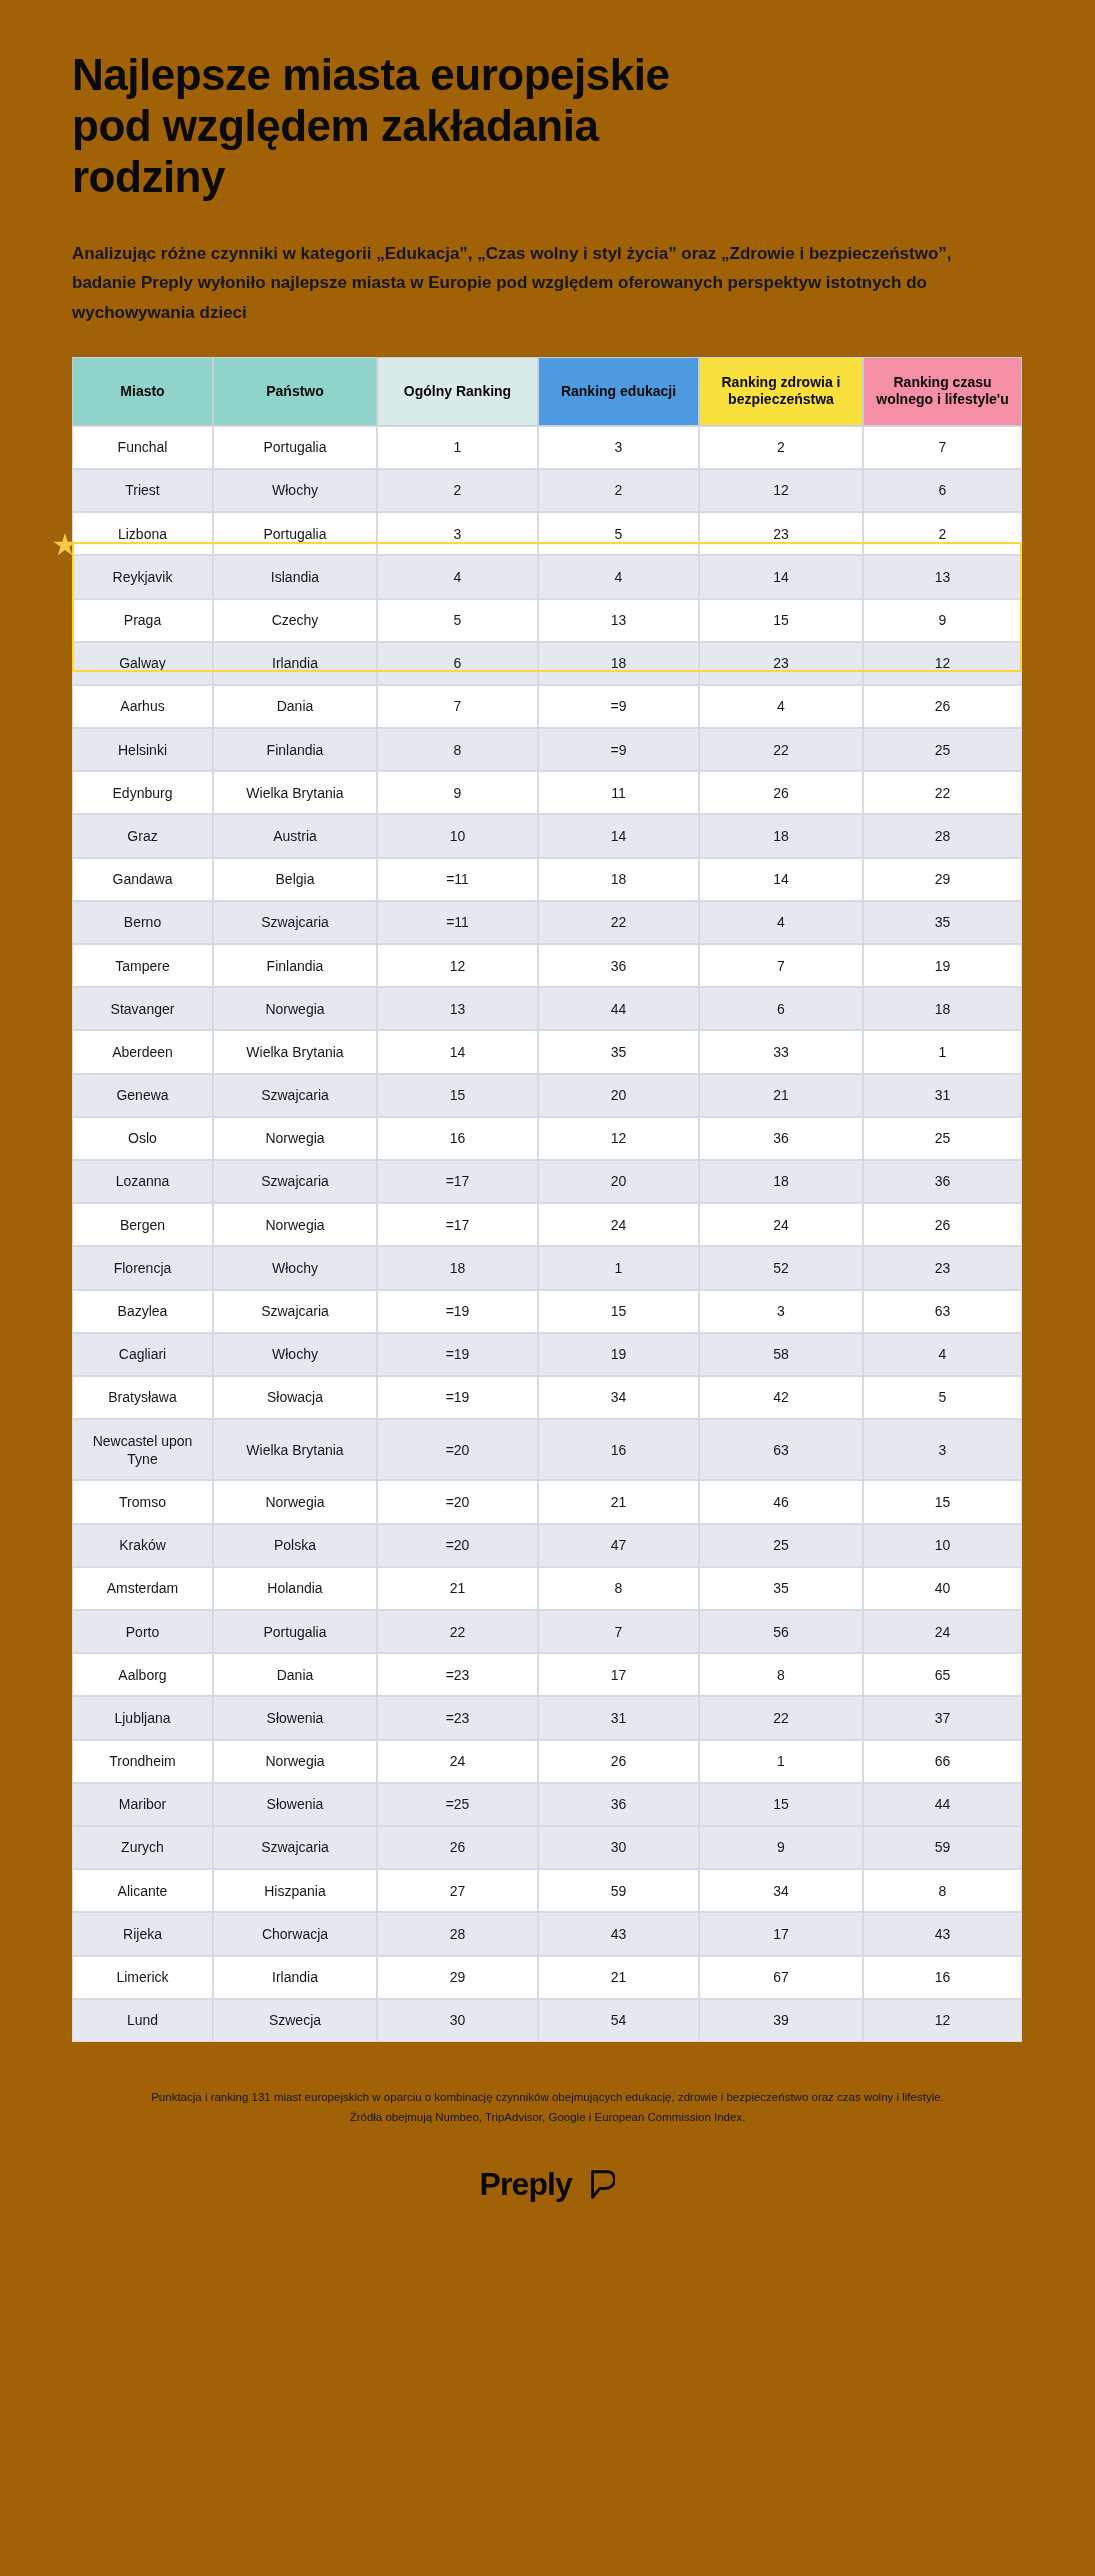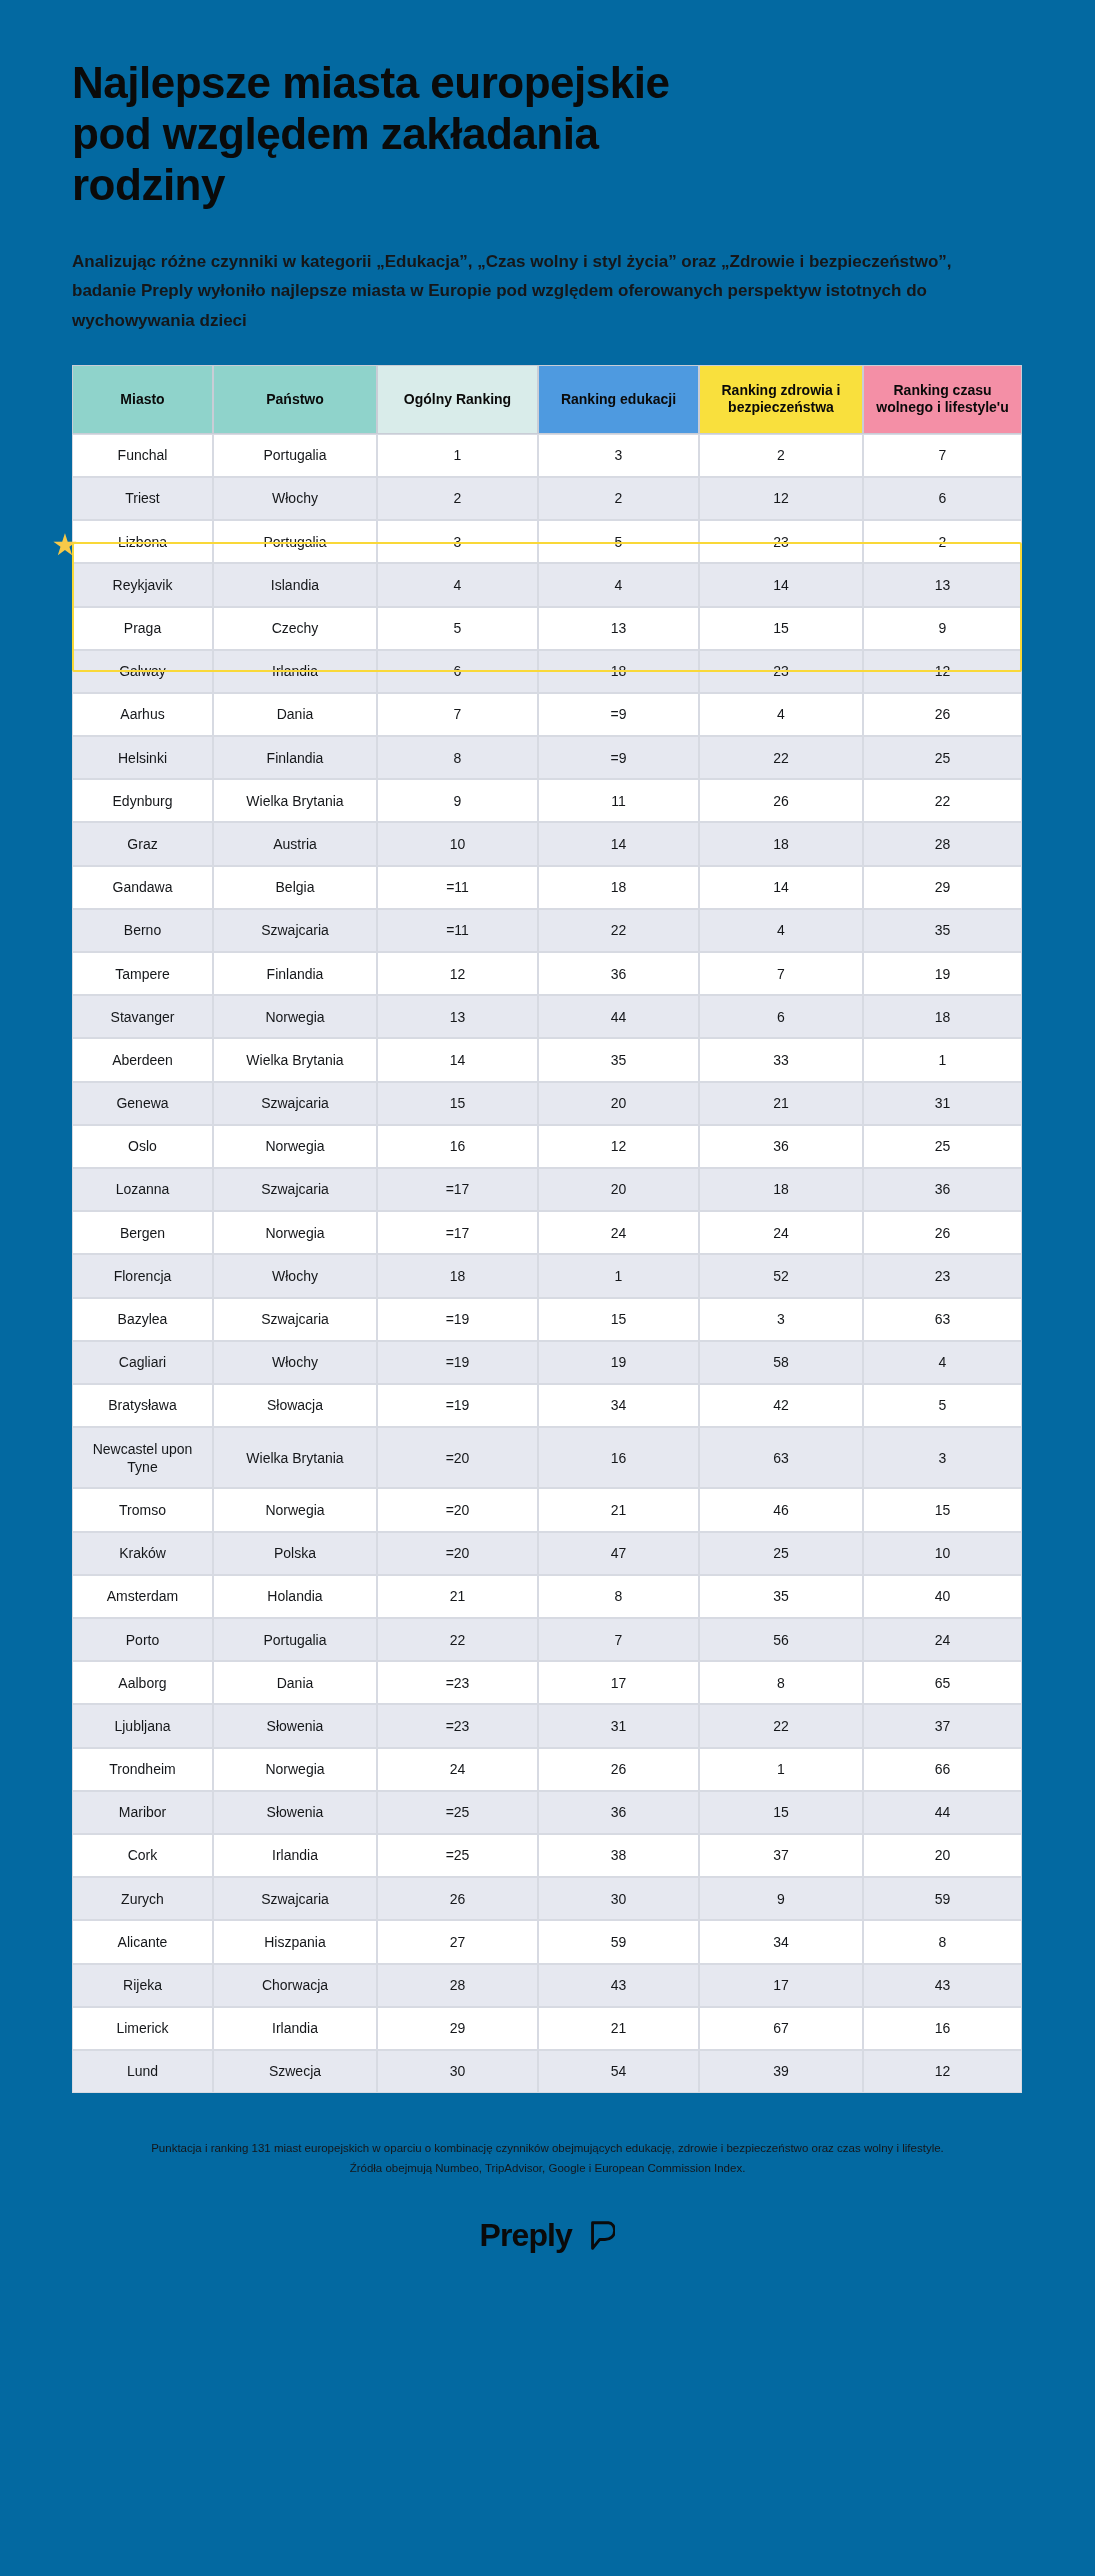"Najlepsze miasta europejskie pod" .page { background: #0369a1 -> #a16207; padding: 8px 72px -> 0 72px }
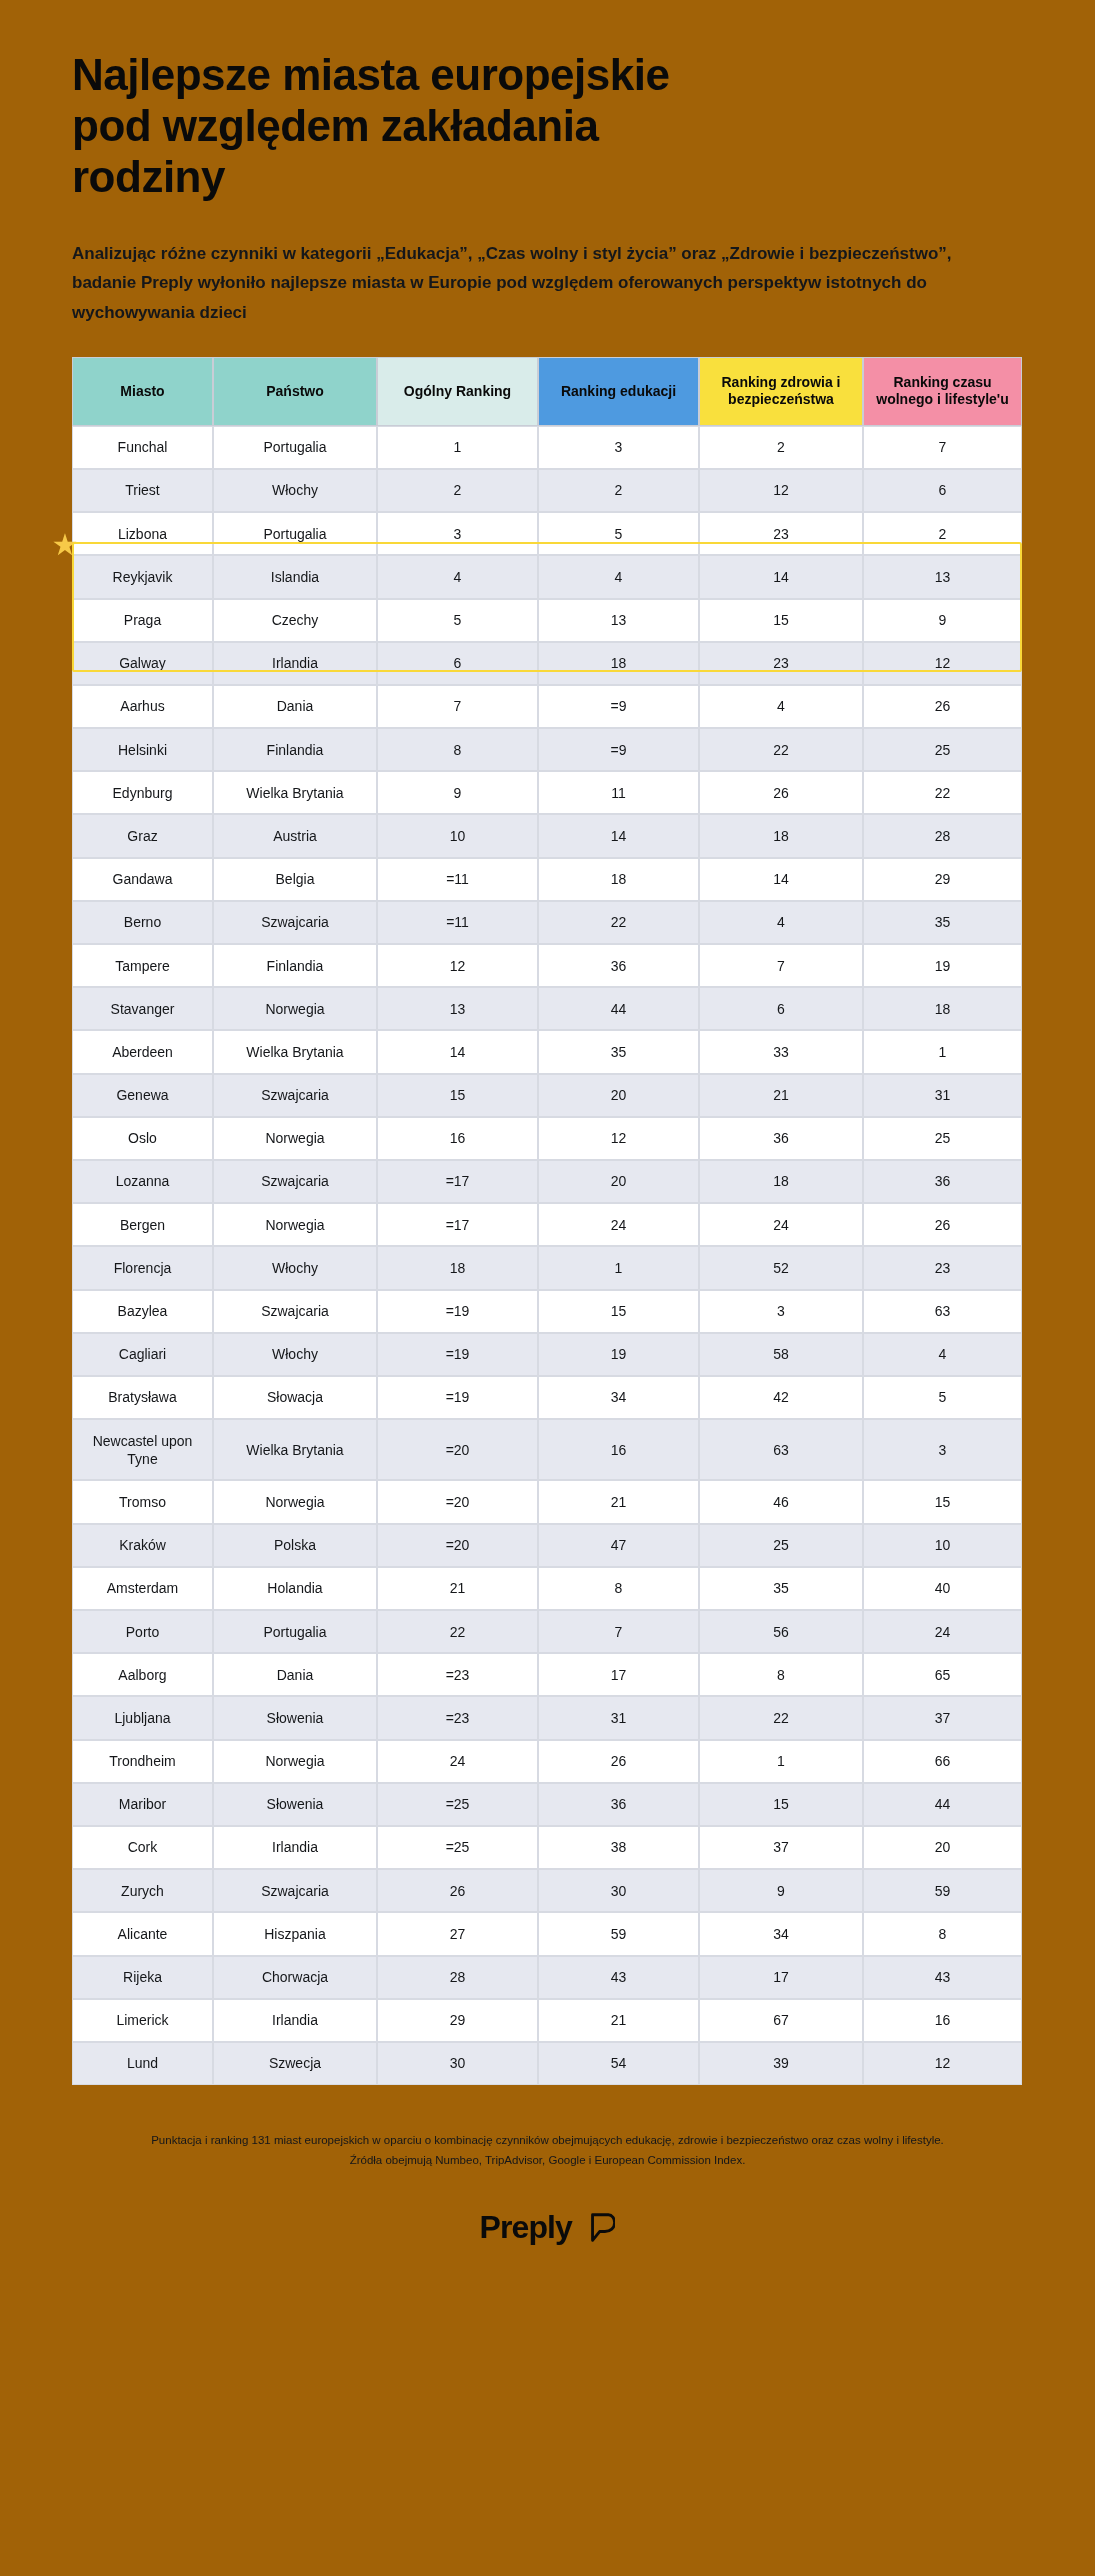"Cork" tr.odd { html: <tr> <td>Cork</td> <td>Irlandia</td> <td>=25</td> <td>38</td> <td>37</td> <td>20</td> </tr> -> none }
